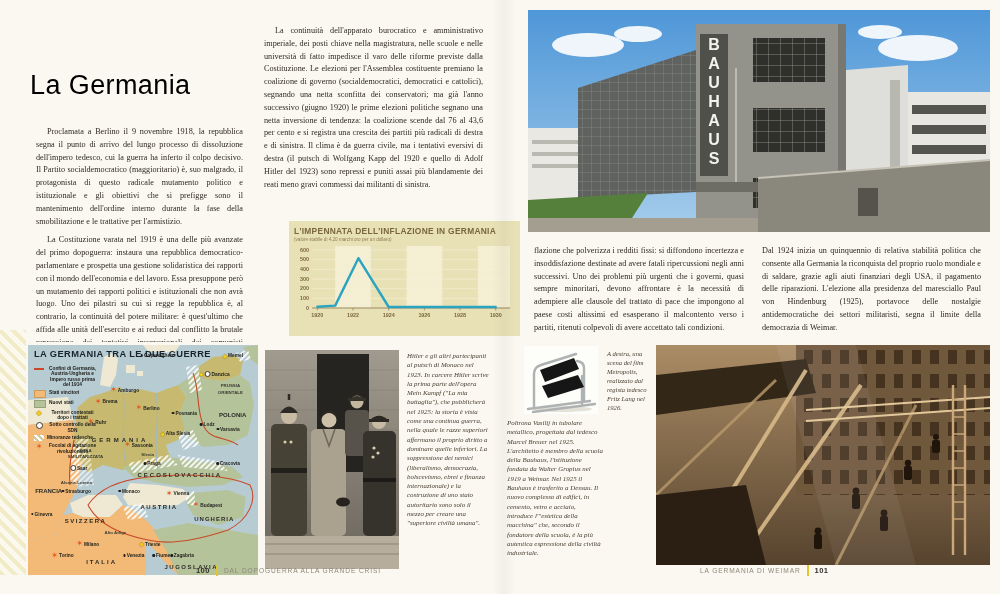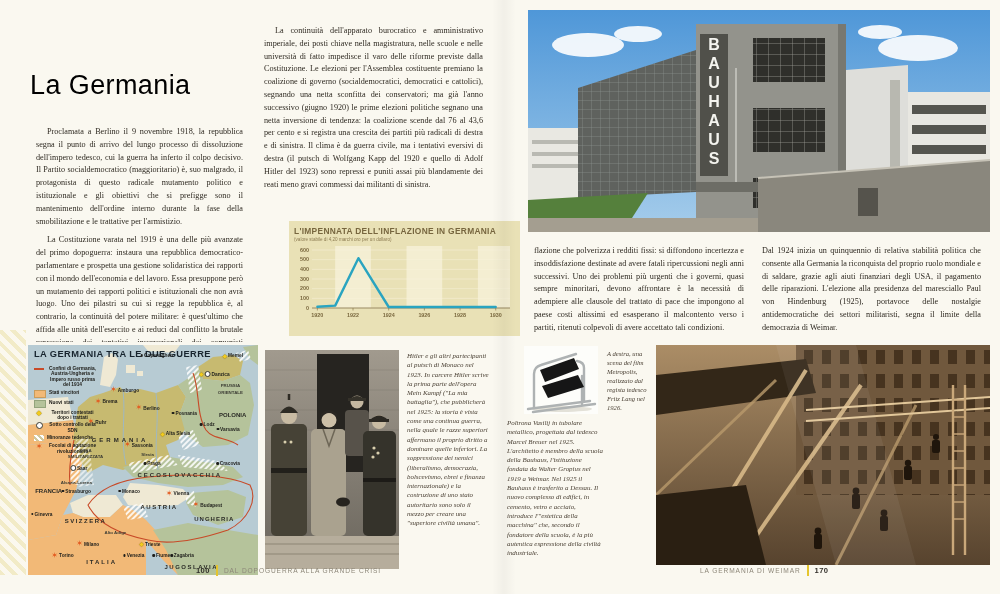"170" b { text: 170 -> 101 }
